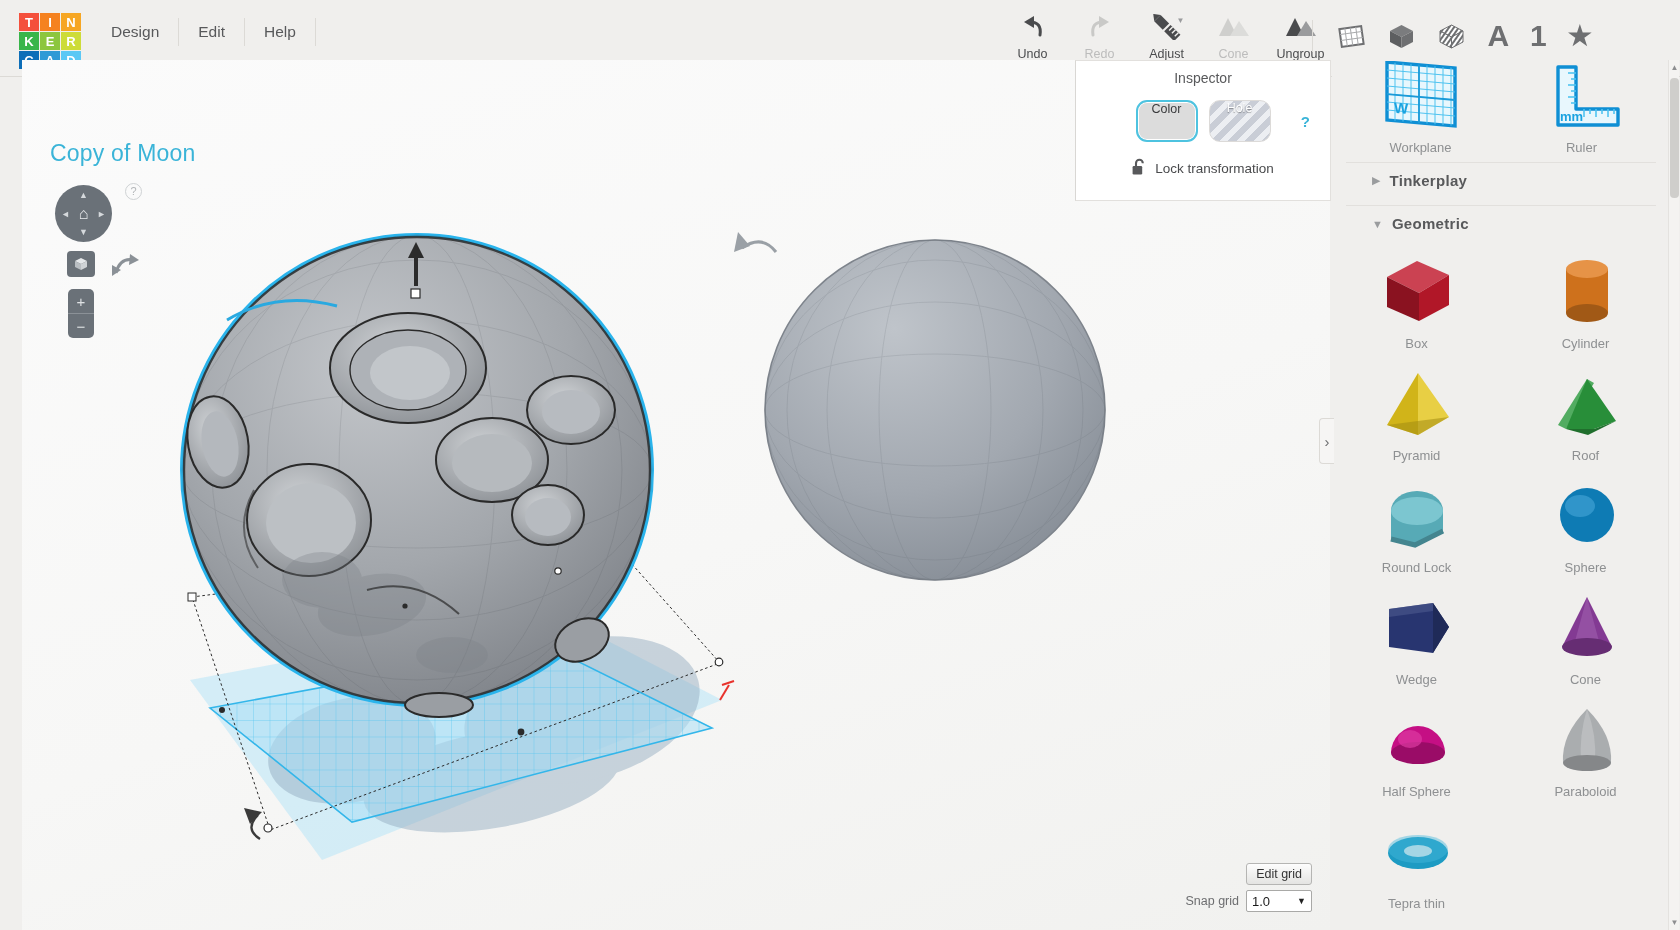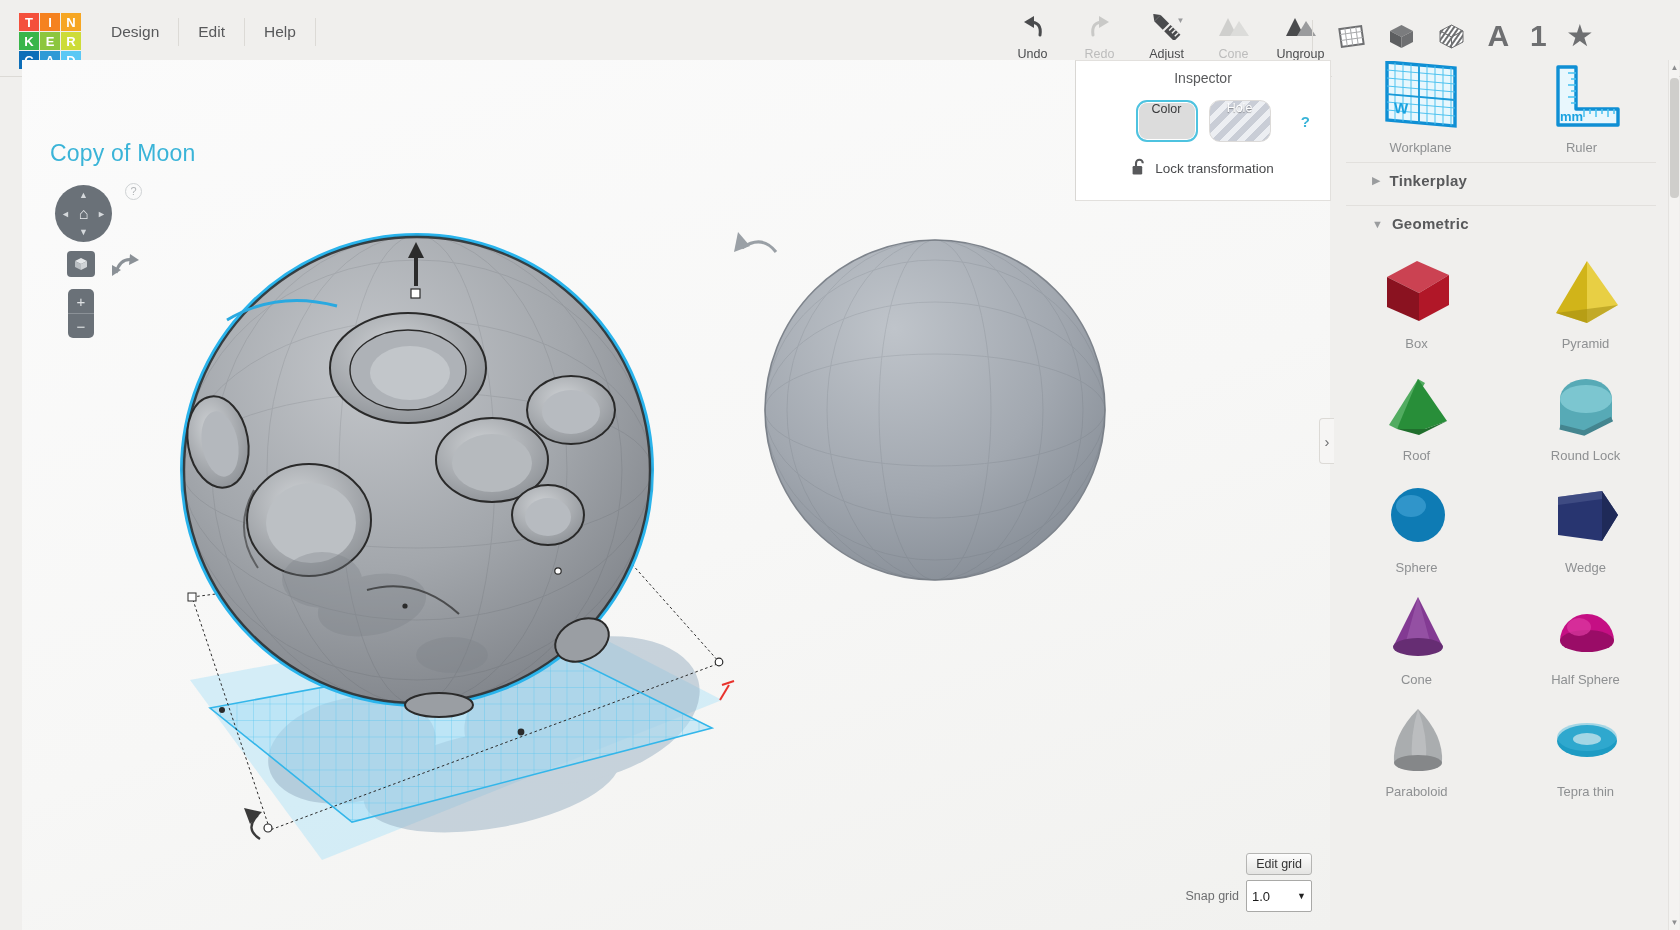"Cylinder" div.shape-cell { html: none -> <div> <div> <svg> <rect></rect> <ellipse></ellipse> <ellipse></ellipse> </svg> </div> <div>Cylinder</div> </div> }
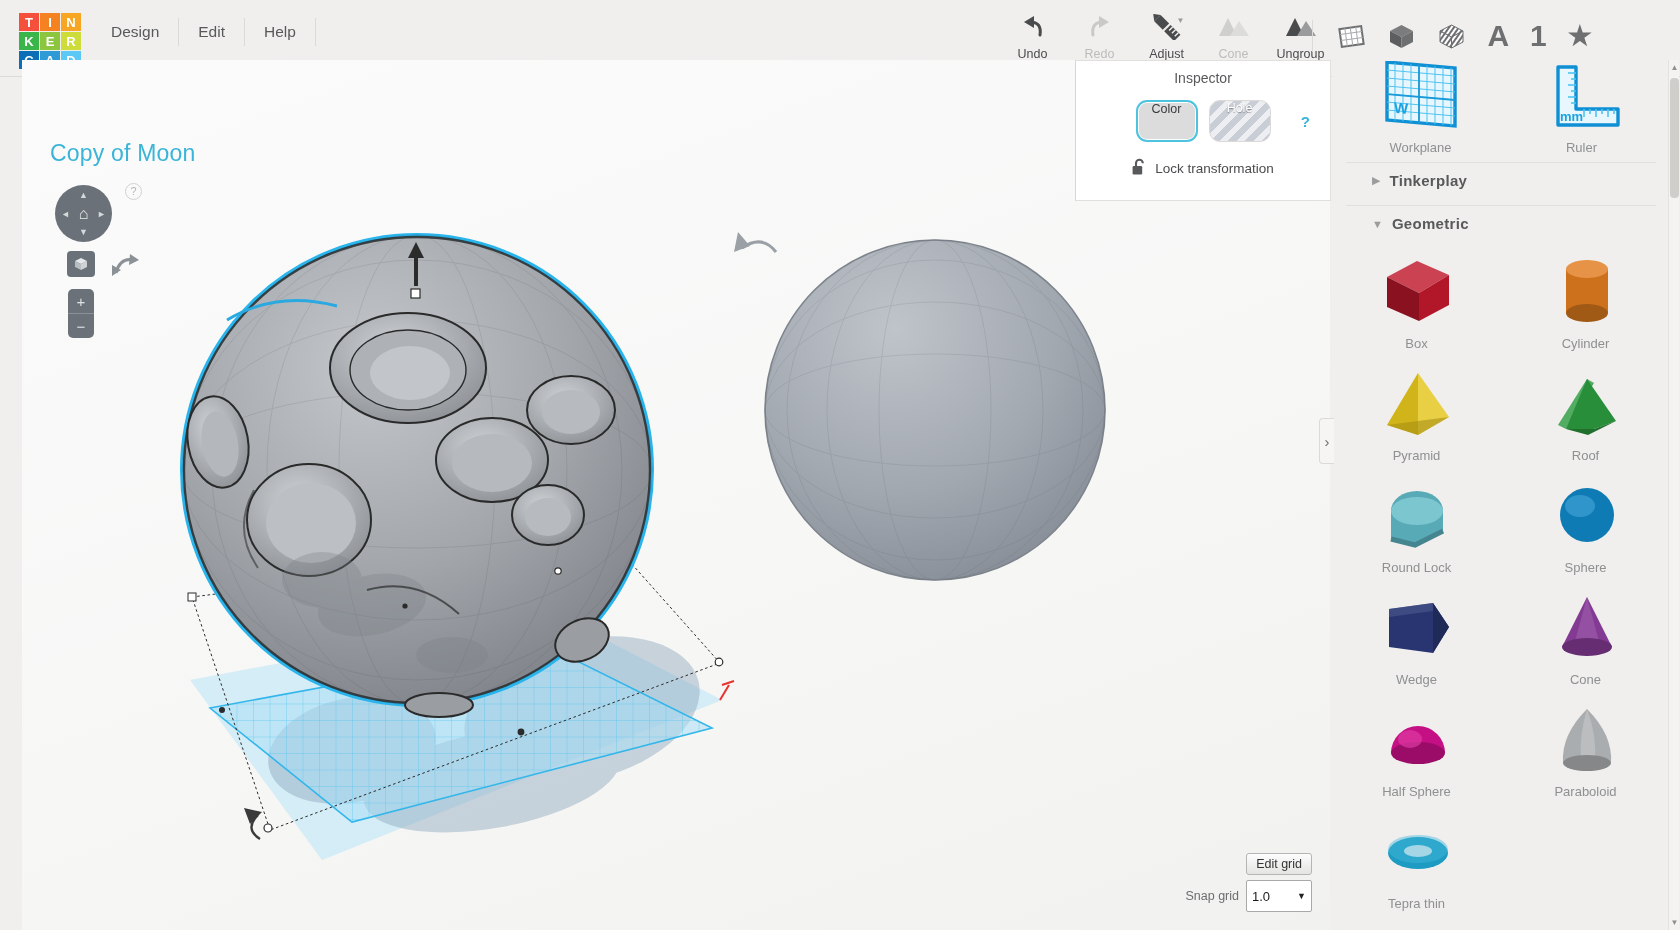"1.0" #snapselect { height: 32px -> 22px }
